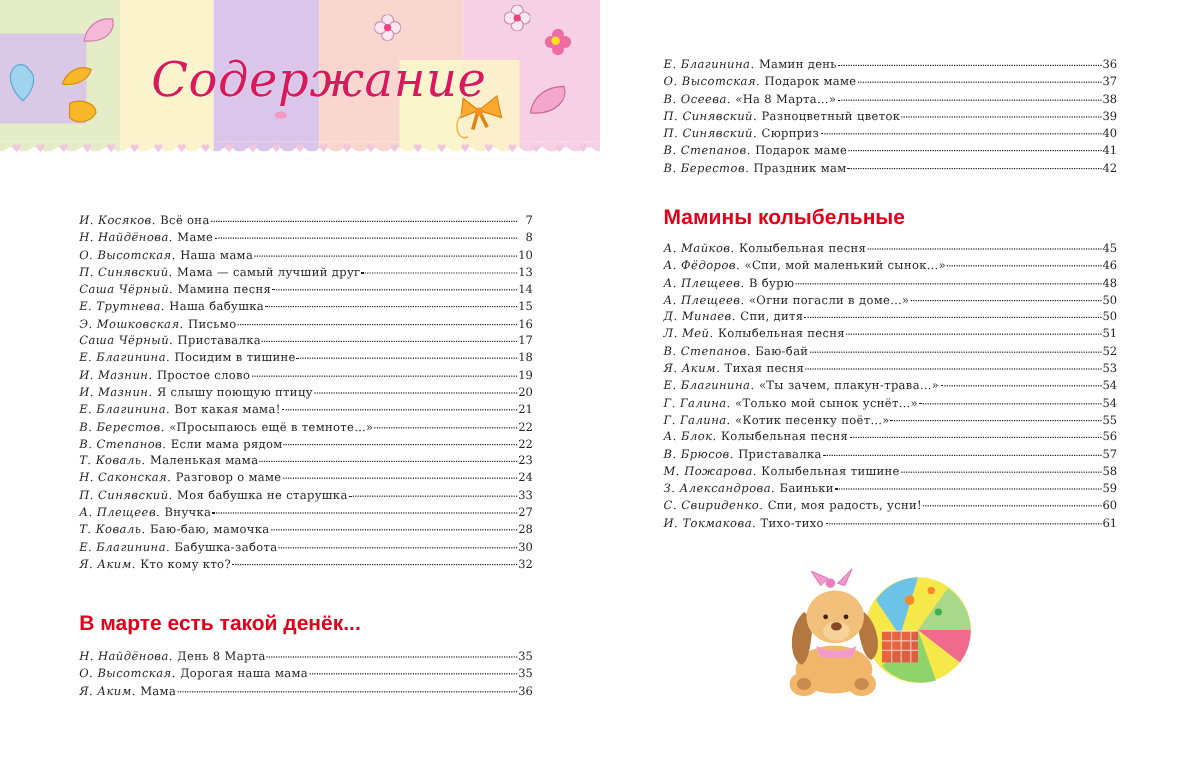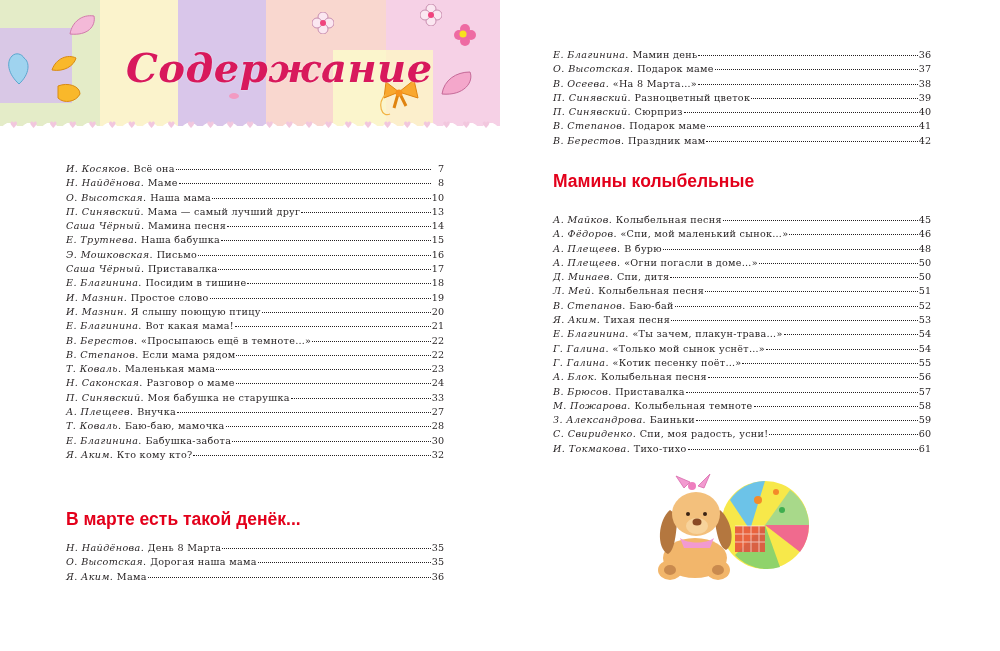"Содержание" .page-title { font-weight: bold -> normal }
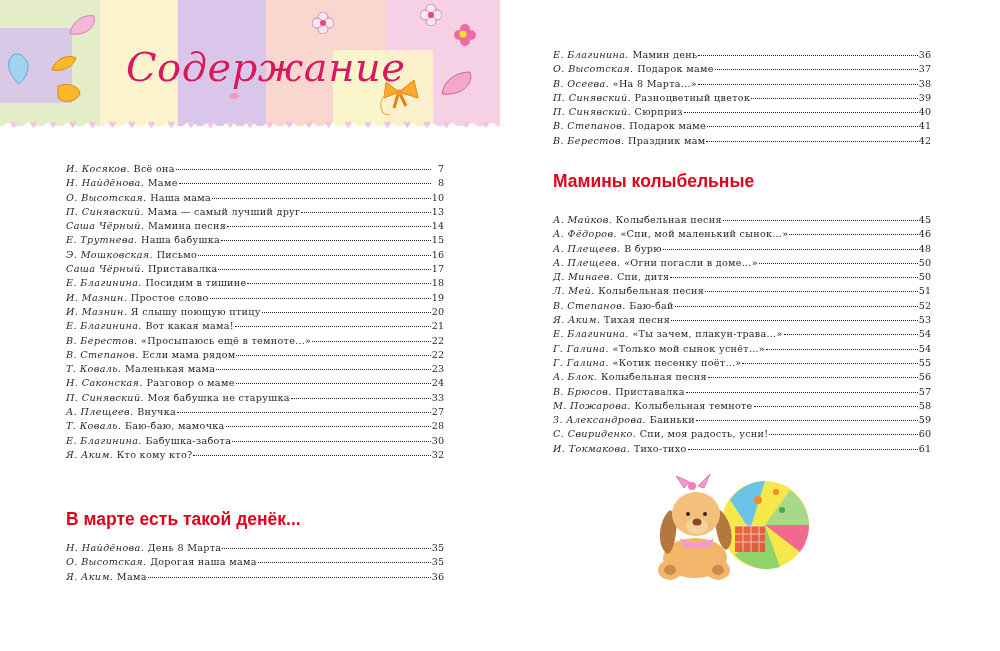"И. Косяков" ul.entries { margin-top: 0 -> 16px }
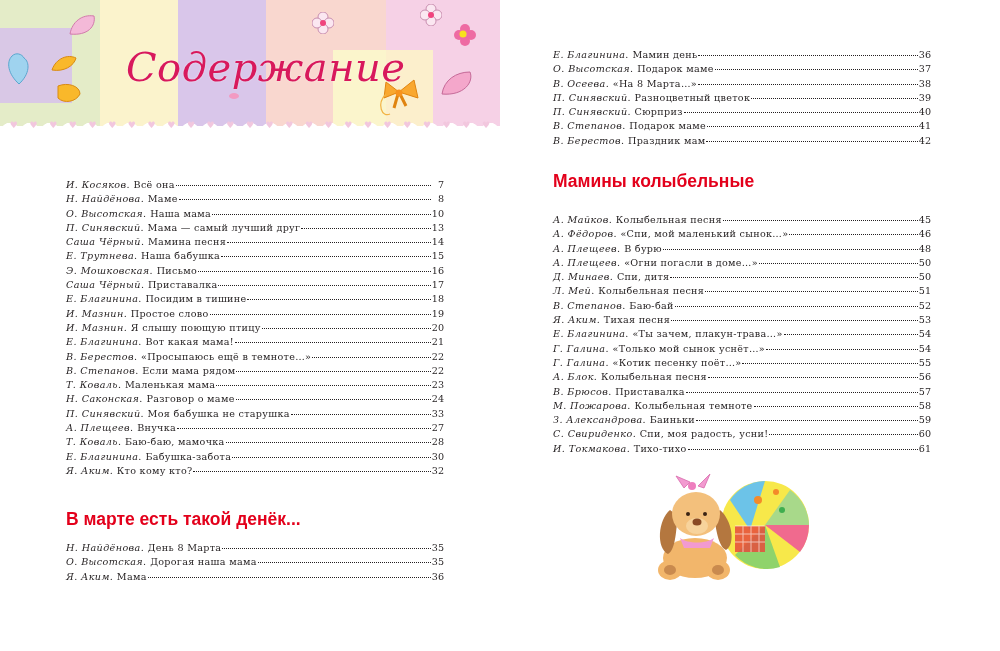"А. Майков" ul.entries { margin-top: 21px -> 9px }
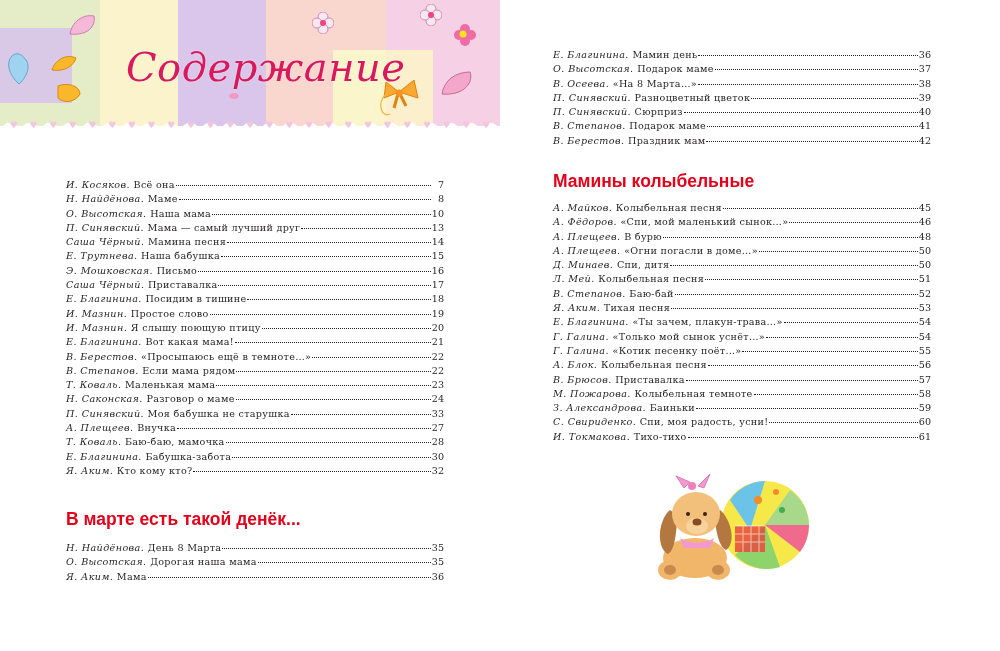"Колыбельная темноте" span.work { text: темноте -> тишине }
